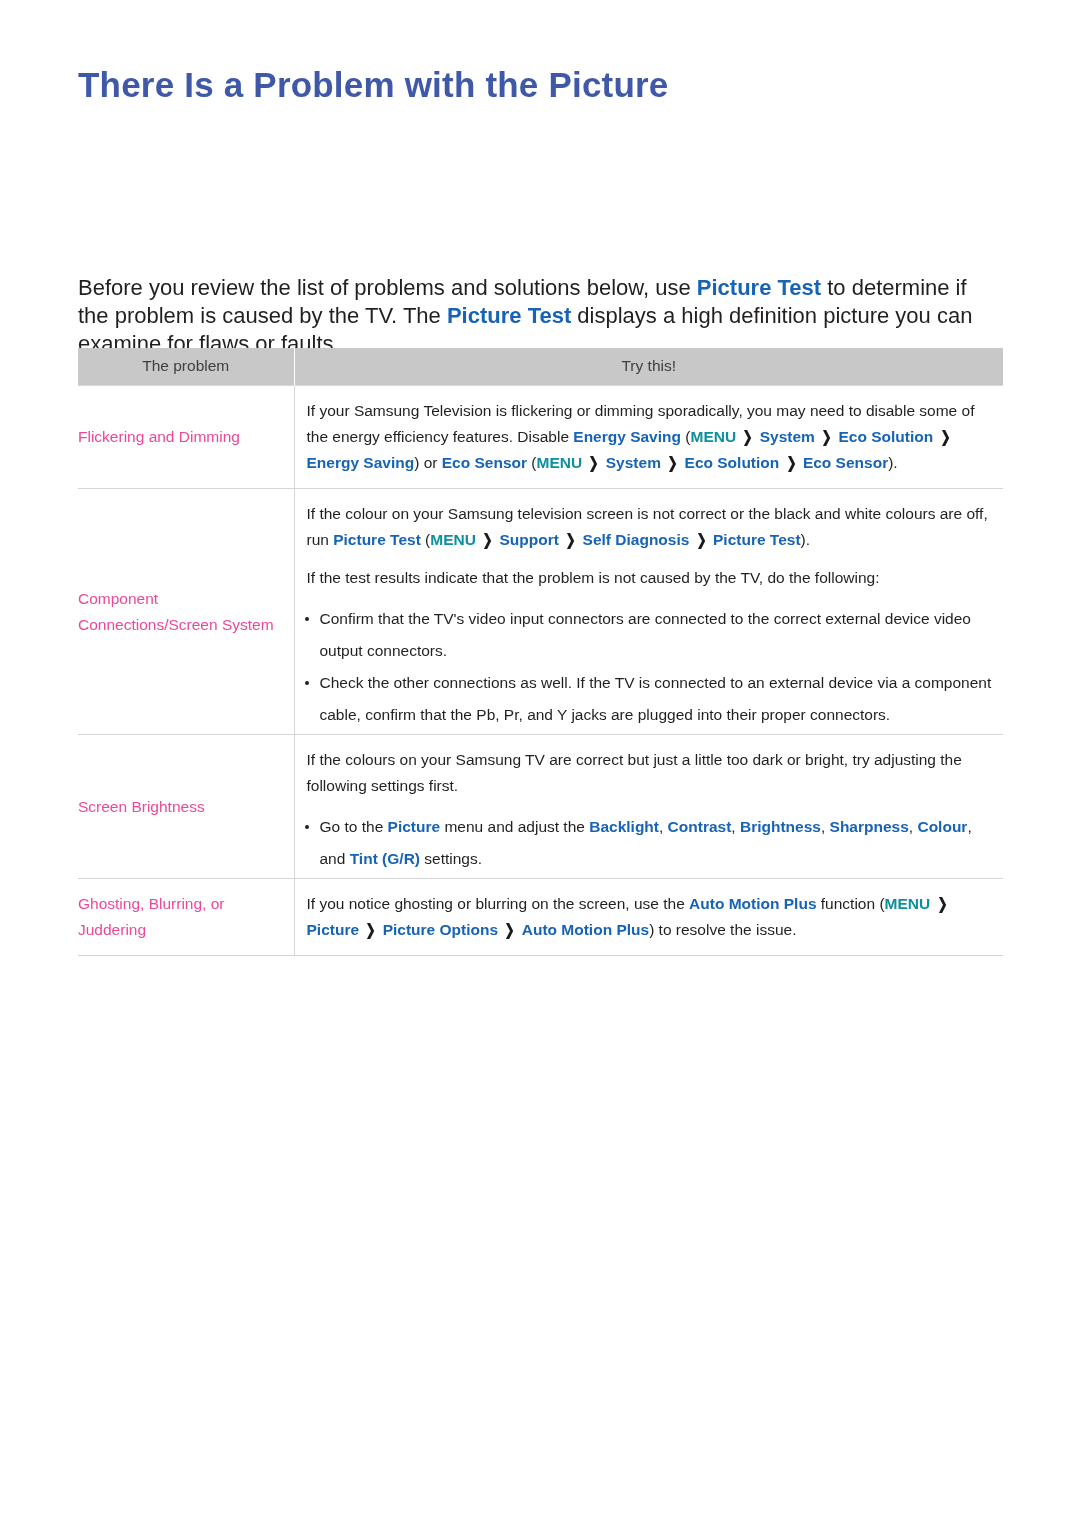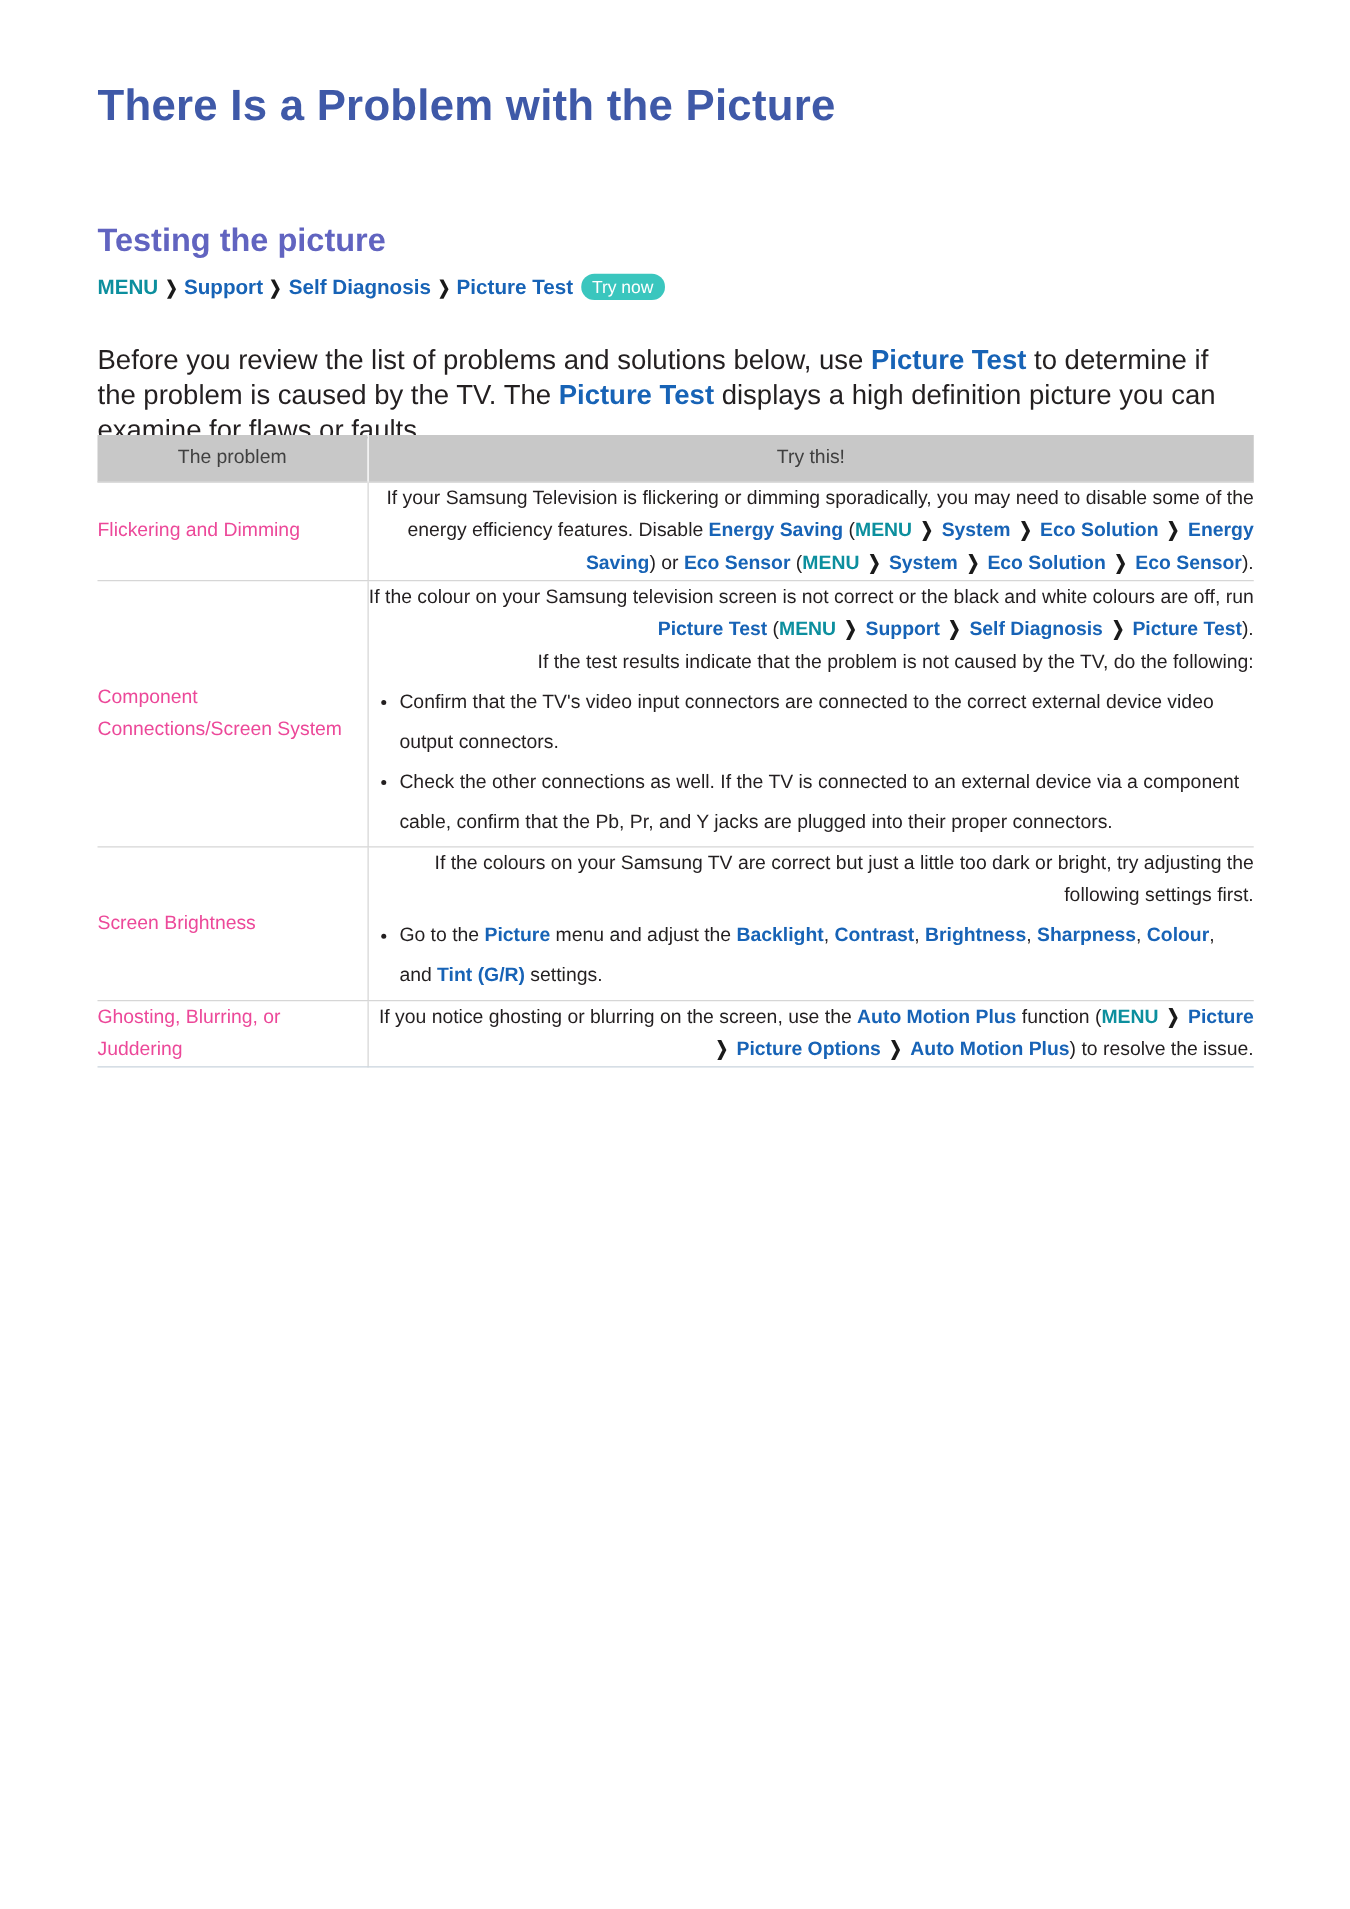"Testing the picture" h2.section-title { html: <h2>Testing the picture</h2> -> none }
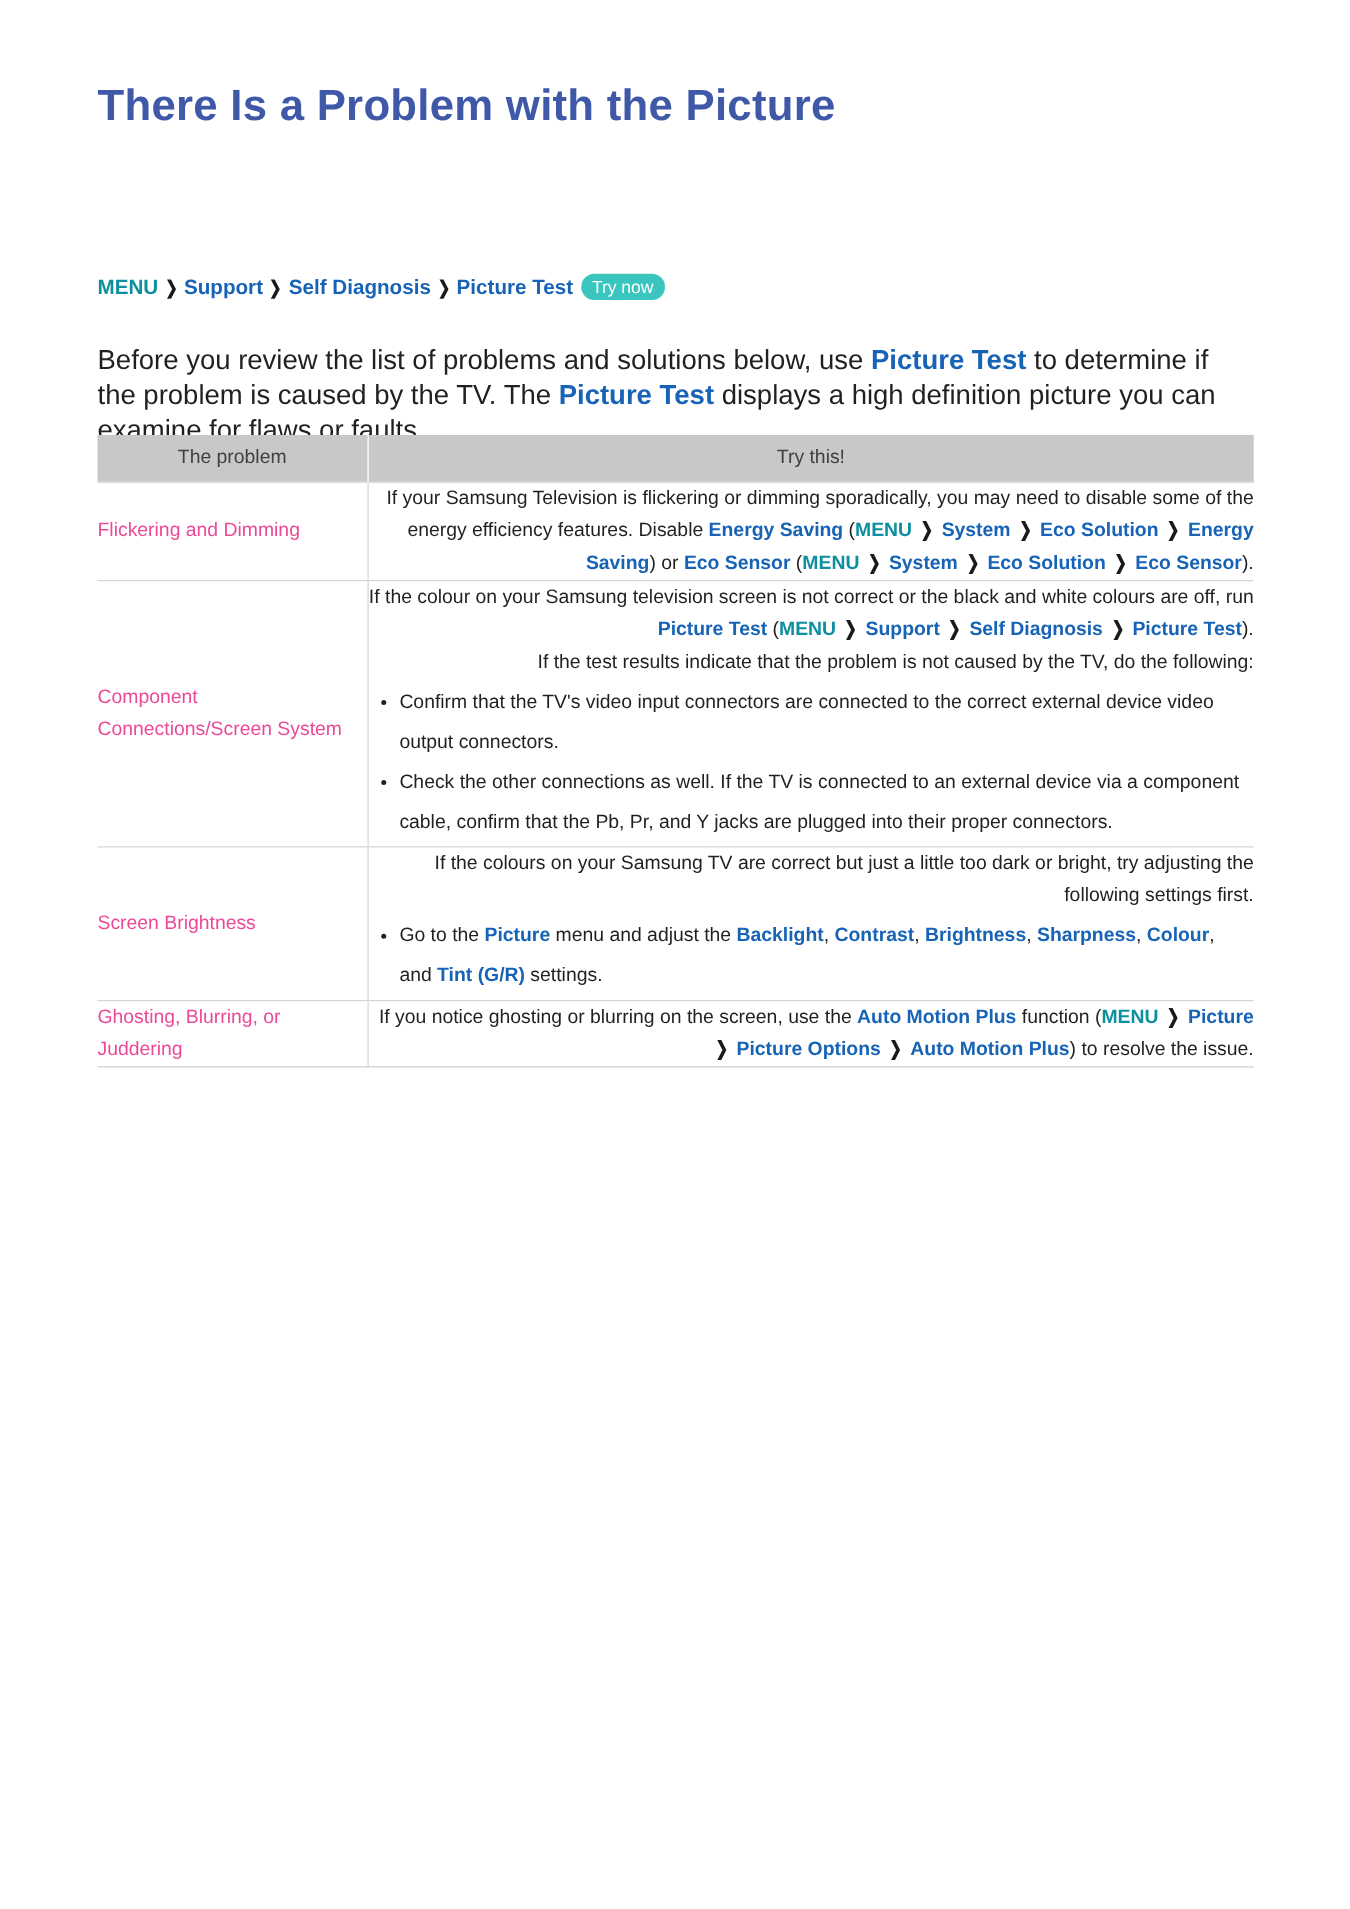"MENU ❯ Support ❯ Self" div.breadcrumb { html: <div> <span>MENU</span><span>❯</span><span>Support</span><span>❯</span><span>Self Diagnosis</span><span>❯</span><span>Picture Test</span><span>Try now</span> </div> -> none }
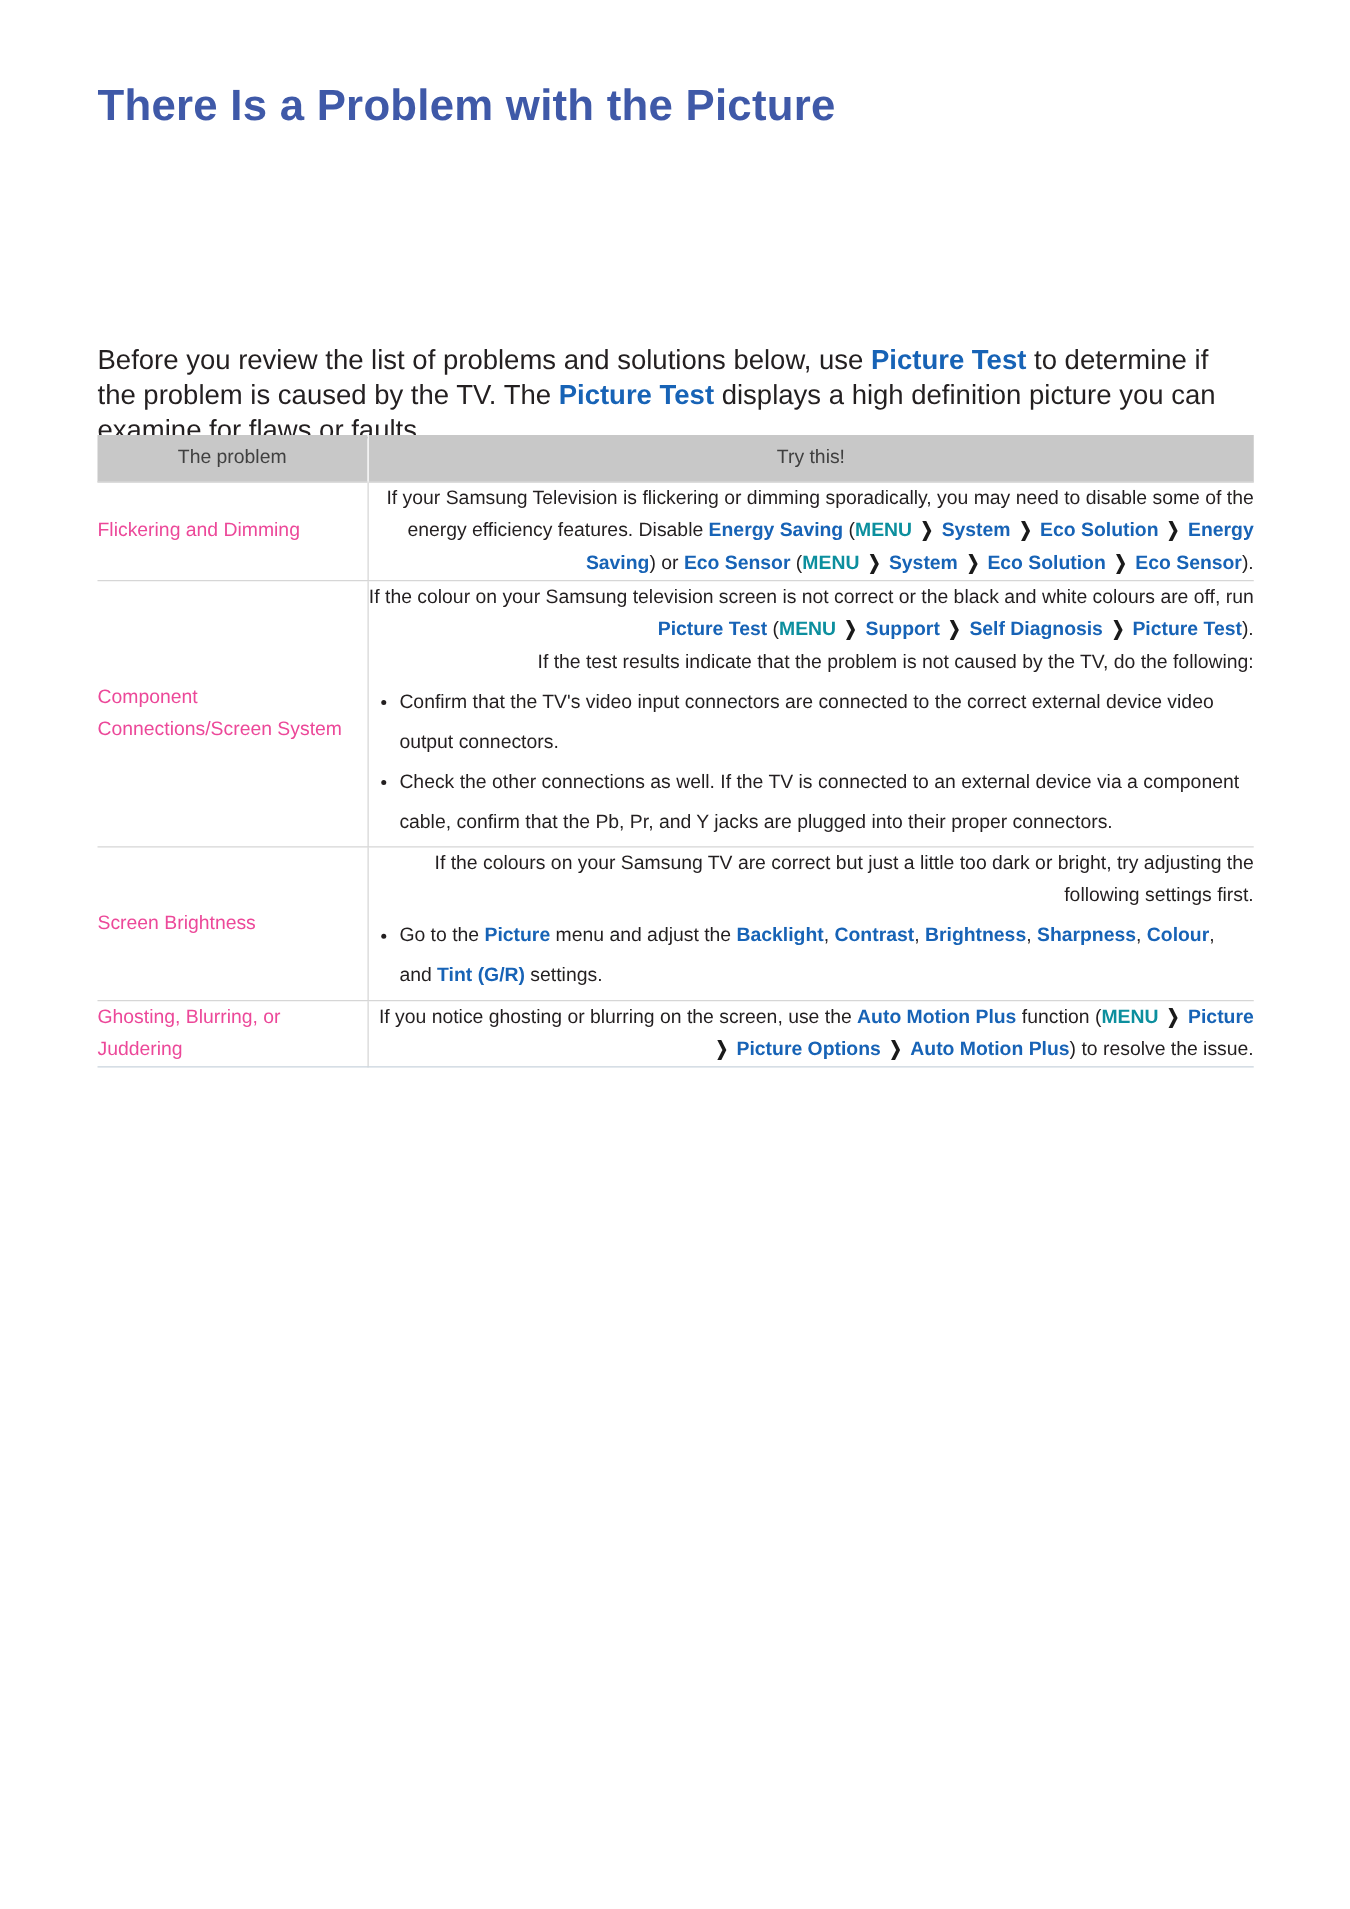"If your Samsung Television is" .cell-solution p { margin: 0 -> 12px; text-align: right -> none }
